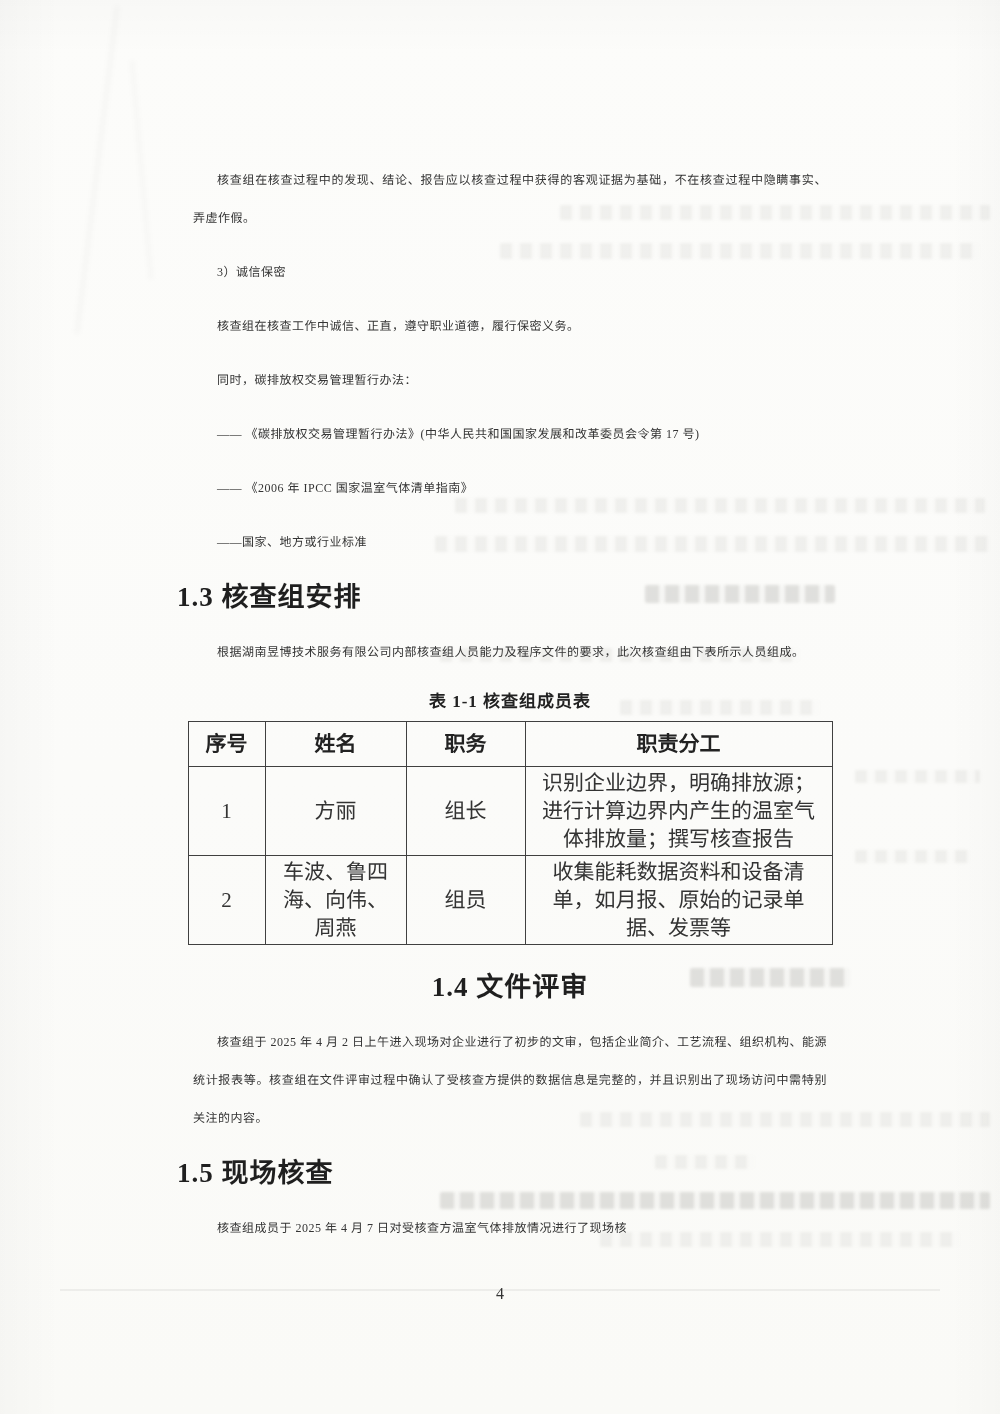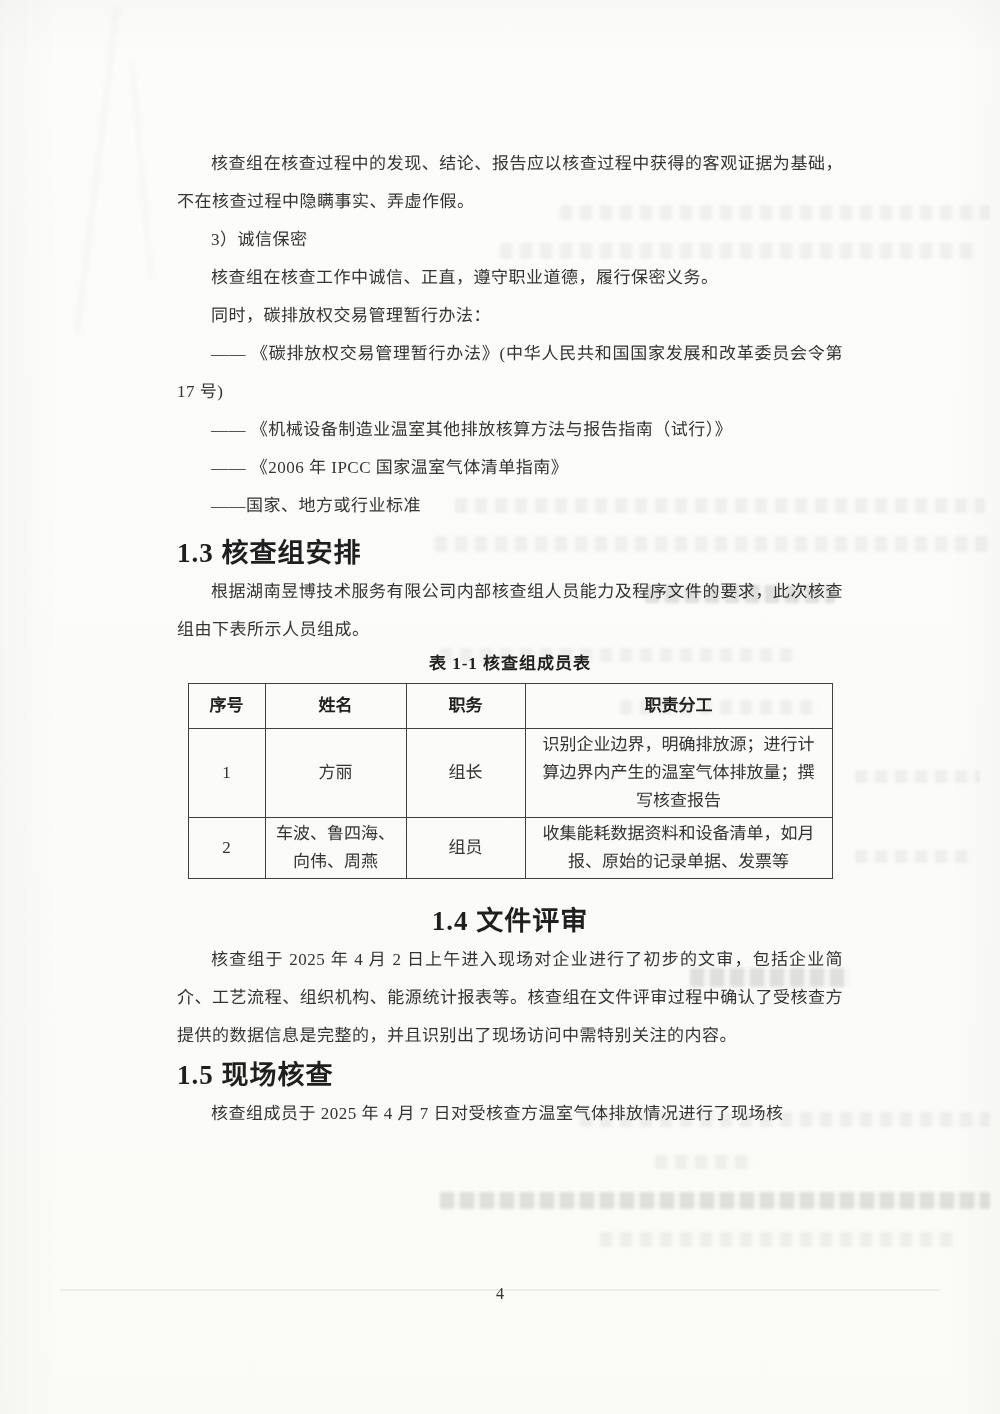"核查组在核查过程中的发现、结论、报告应以核查过程中获得的客观证据为基础，不在核查" p.body { font-size: 17px -> 12px; margin: 0 -> 16px }
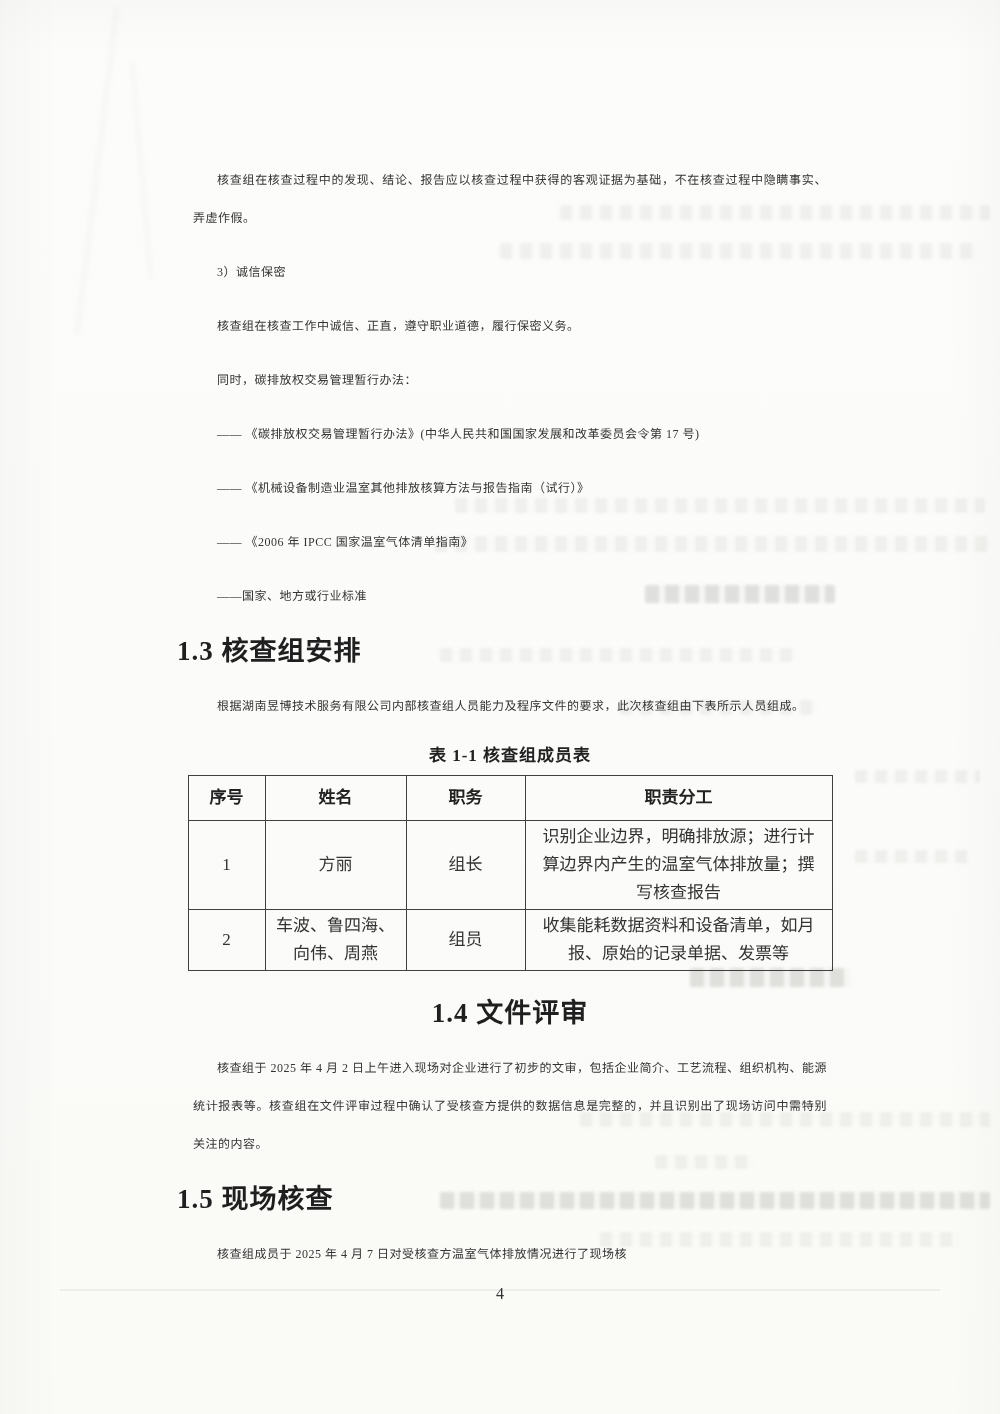"—— 《机械设备制造业温室其他排放核算方法与报告指南（试行）》" p.body { html: <p>—— 《机械设备制造业温室其他排放核算方法与报告指南（试行）》</p> -> none }
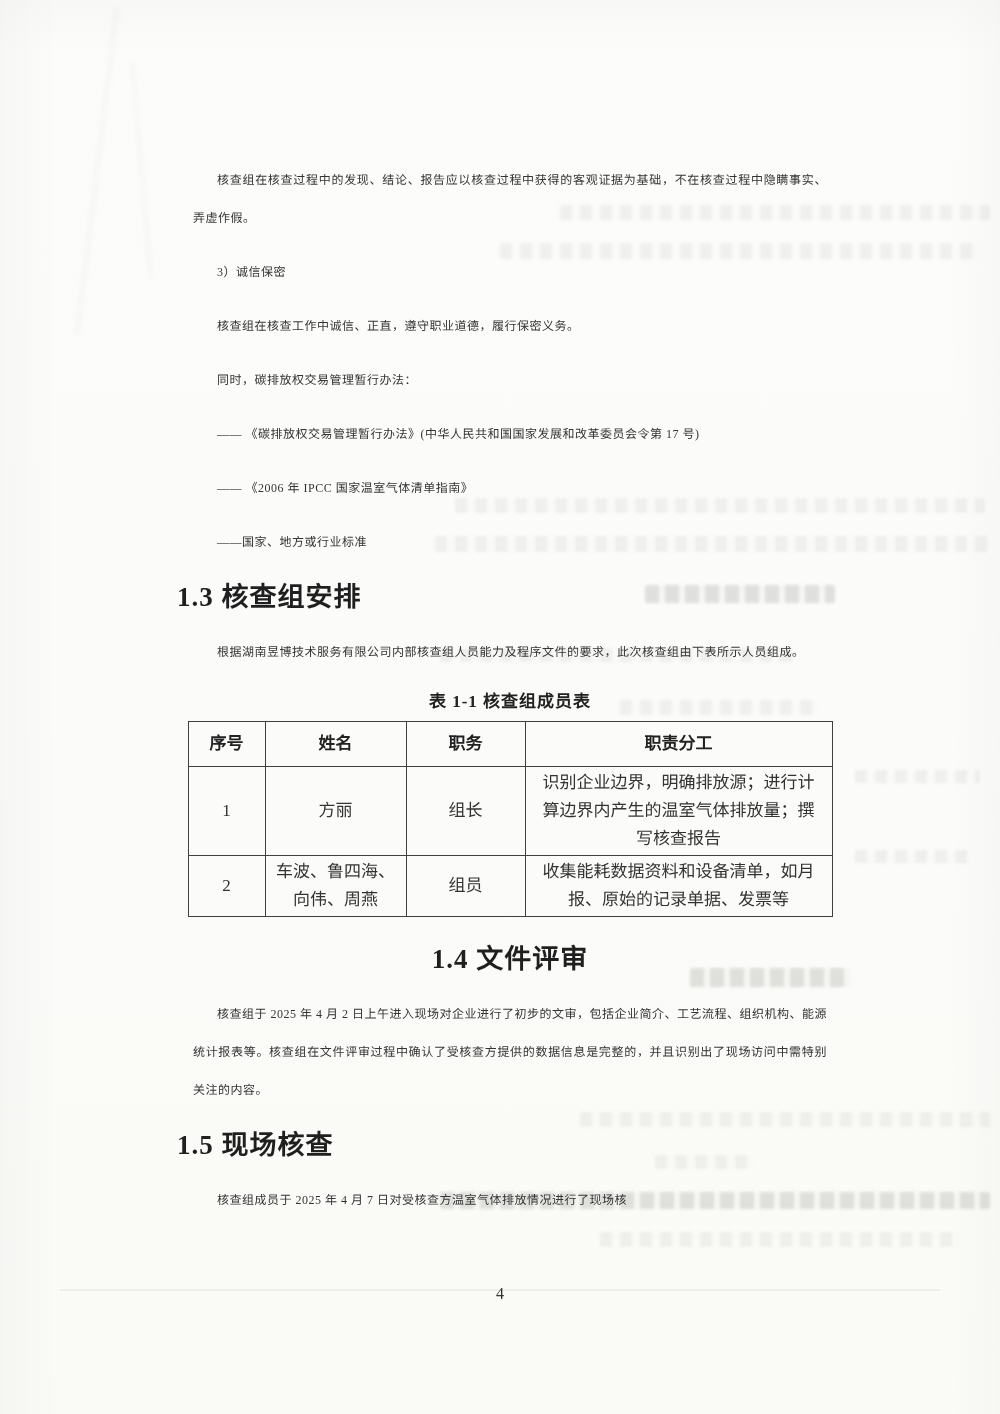"序号" table.team th,table.team td { font-size: 17px -> 21px }
